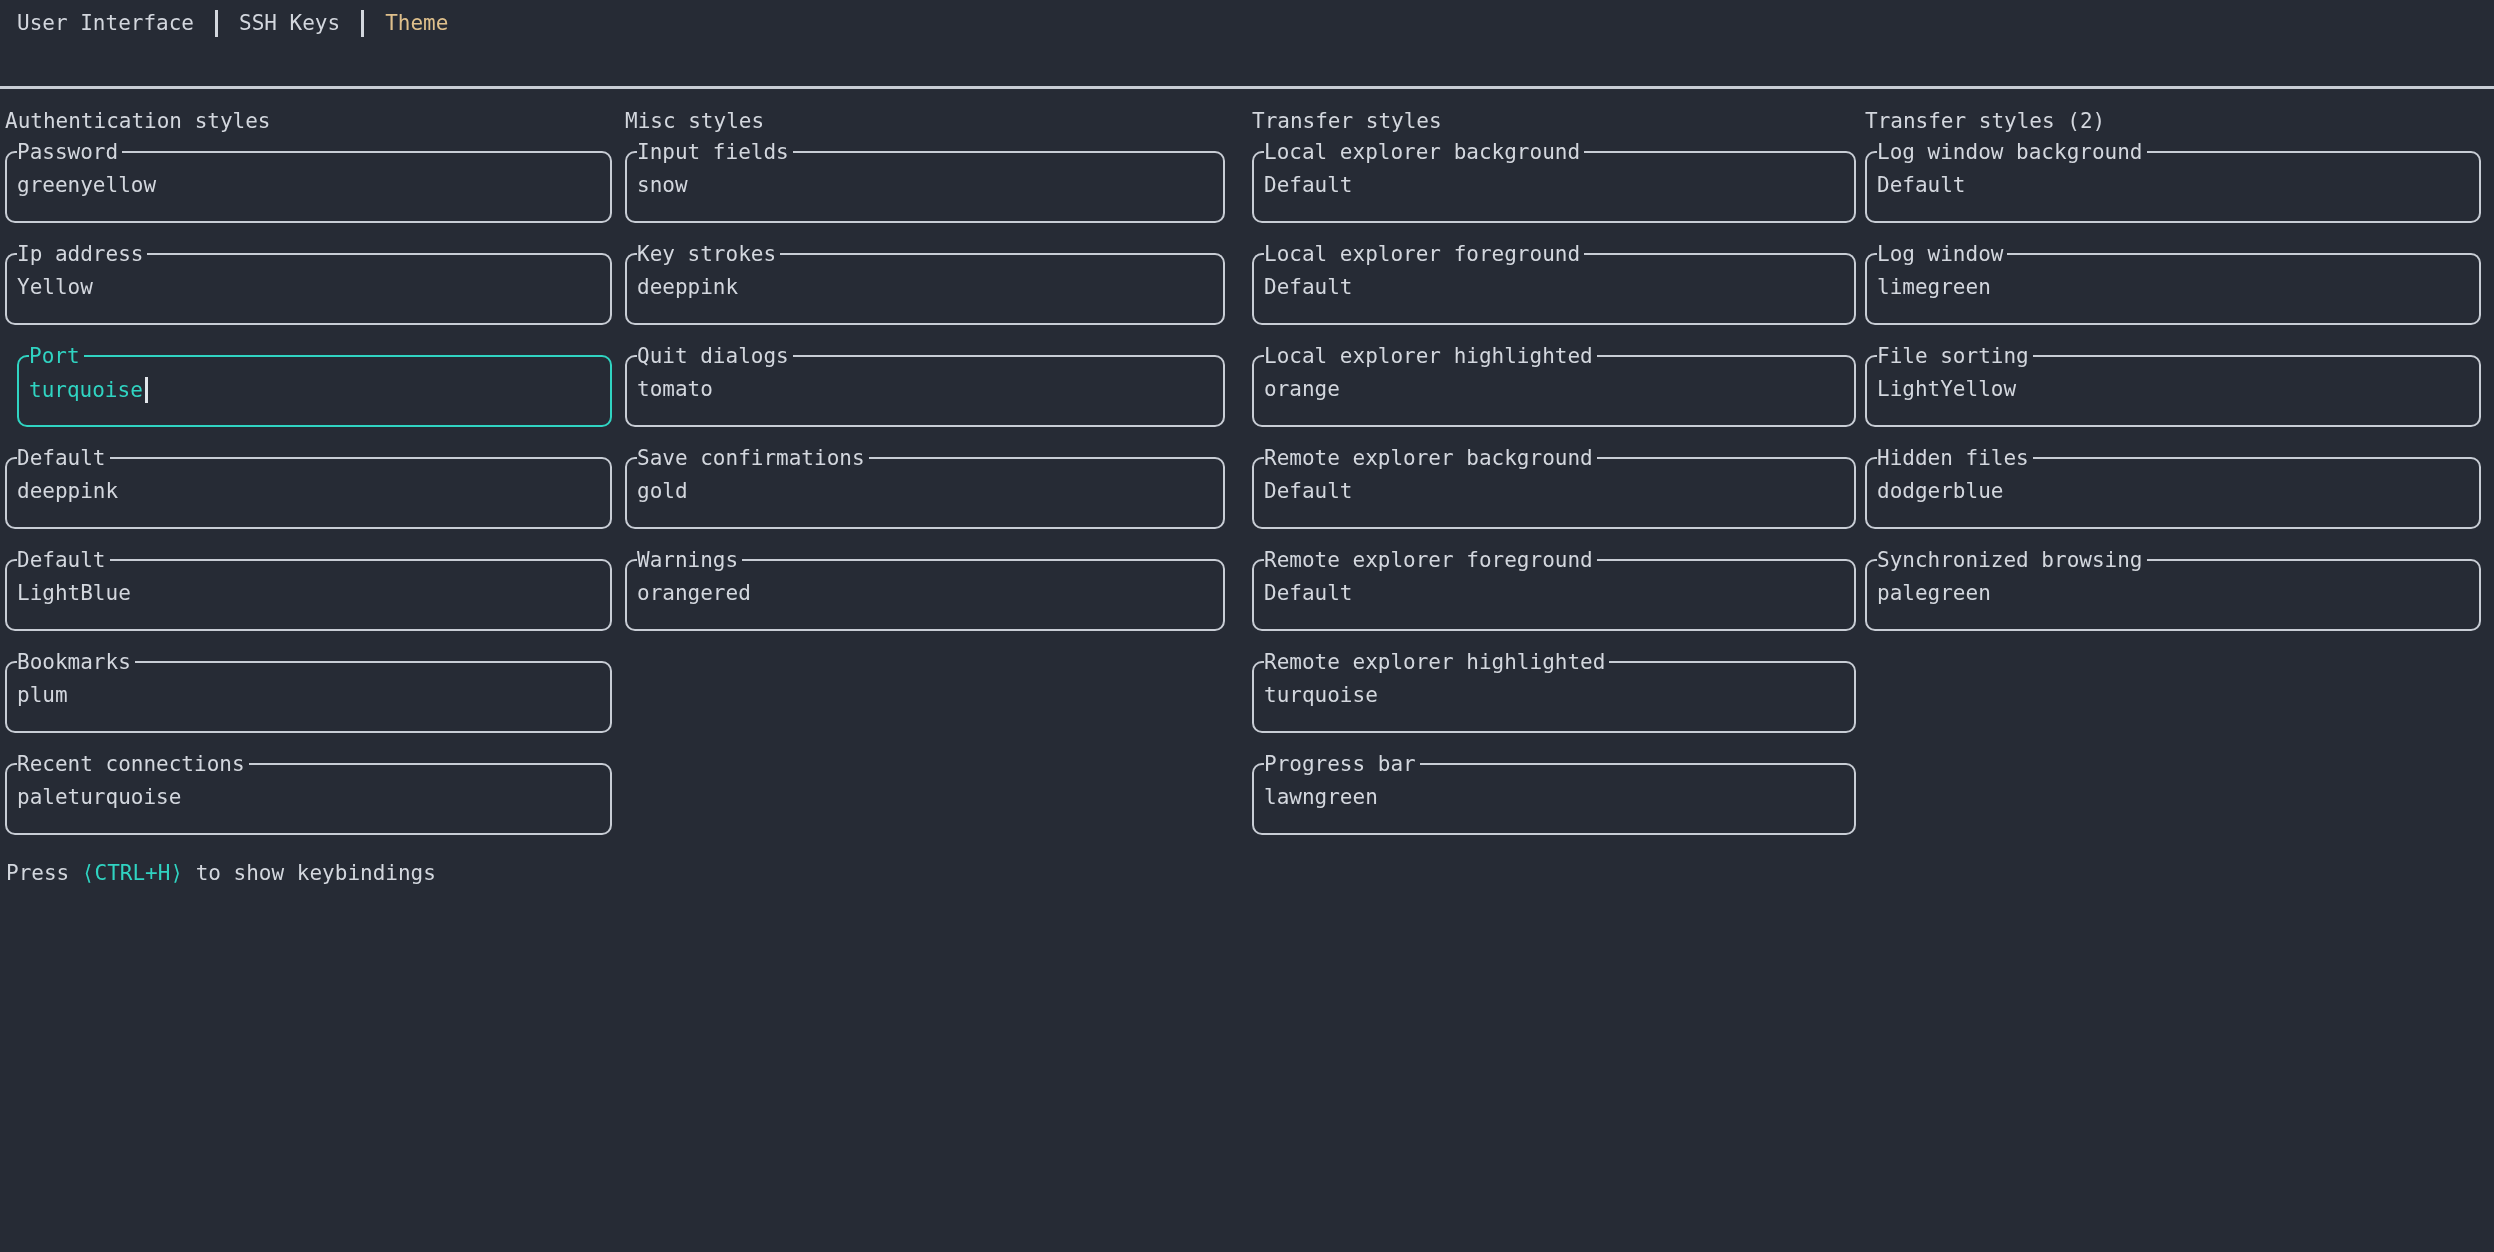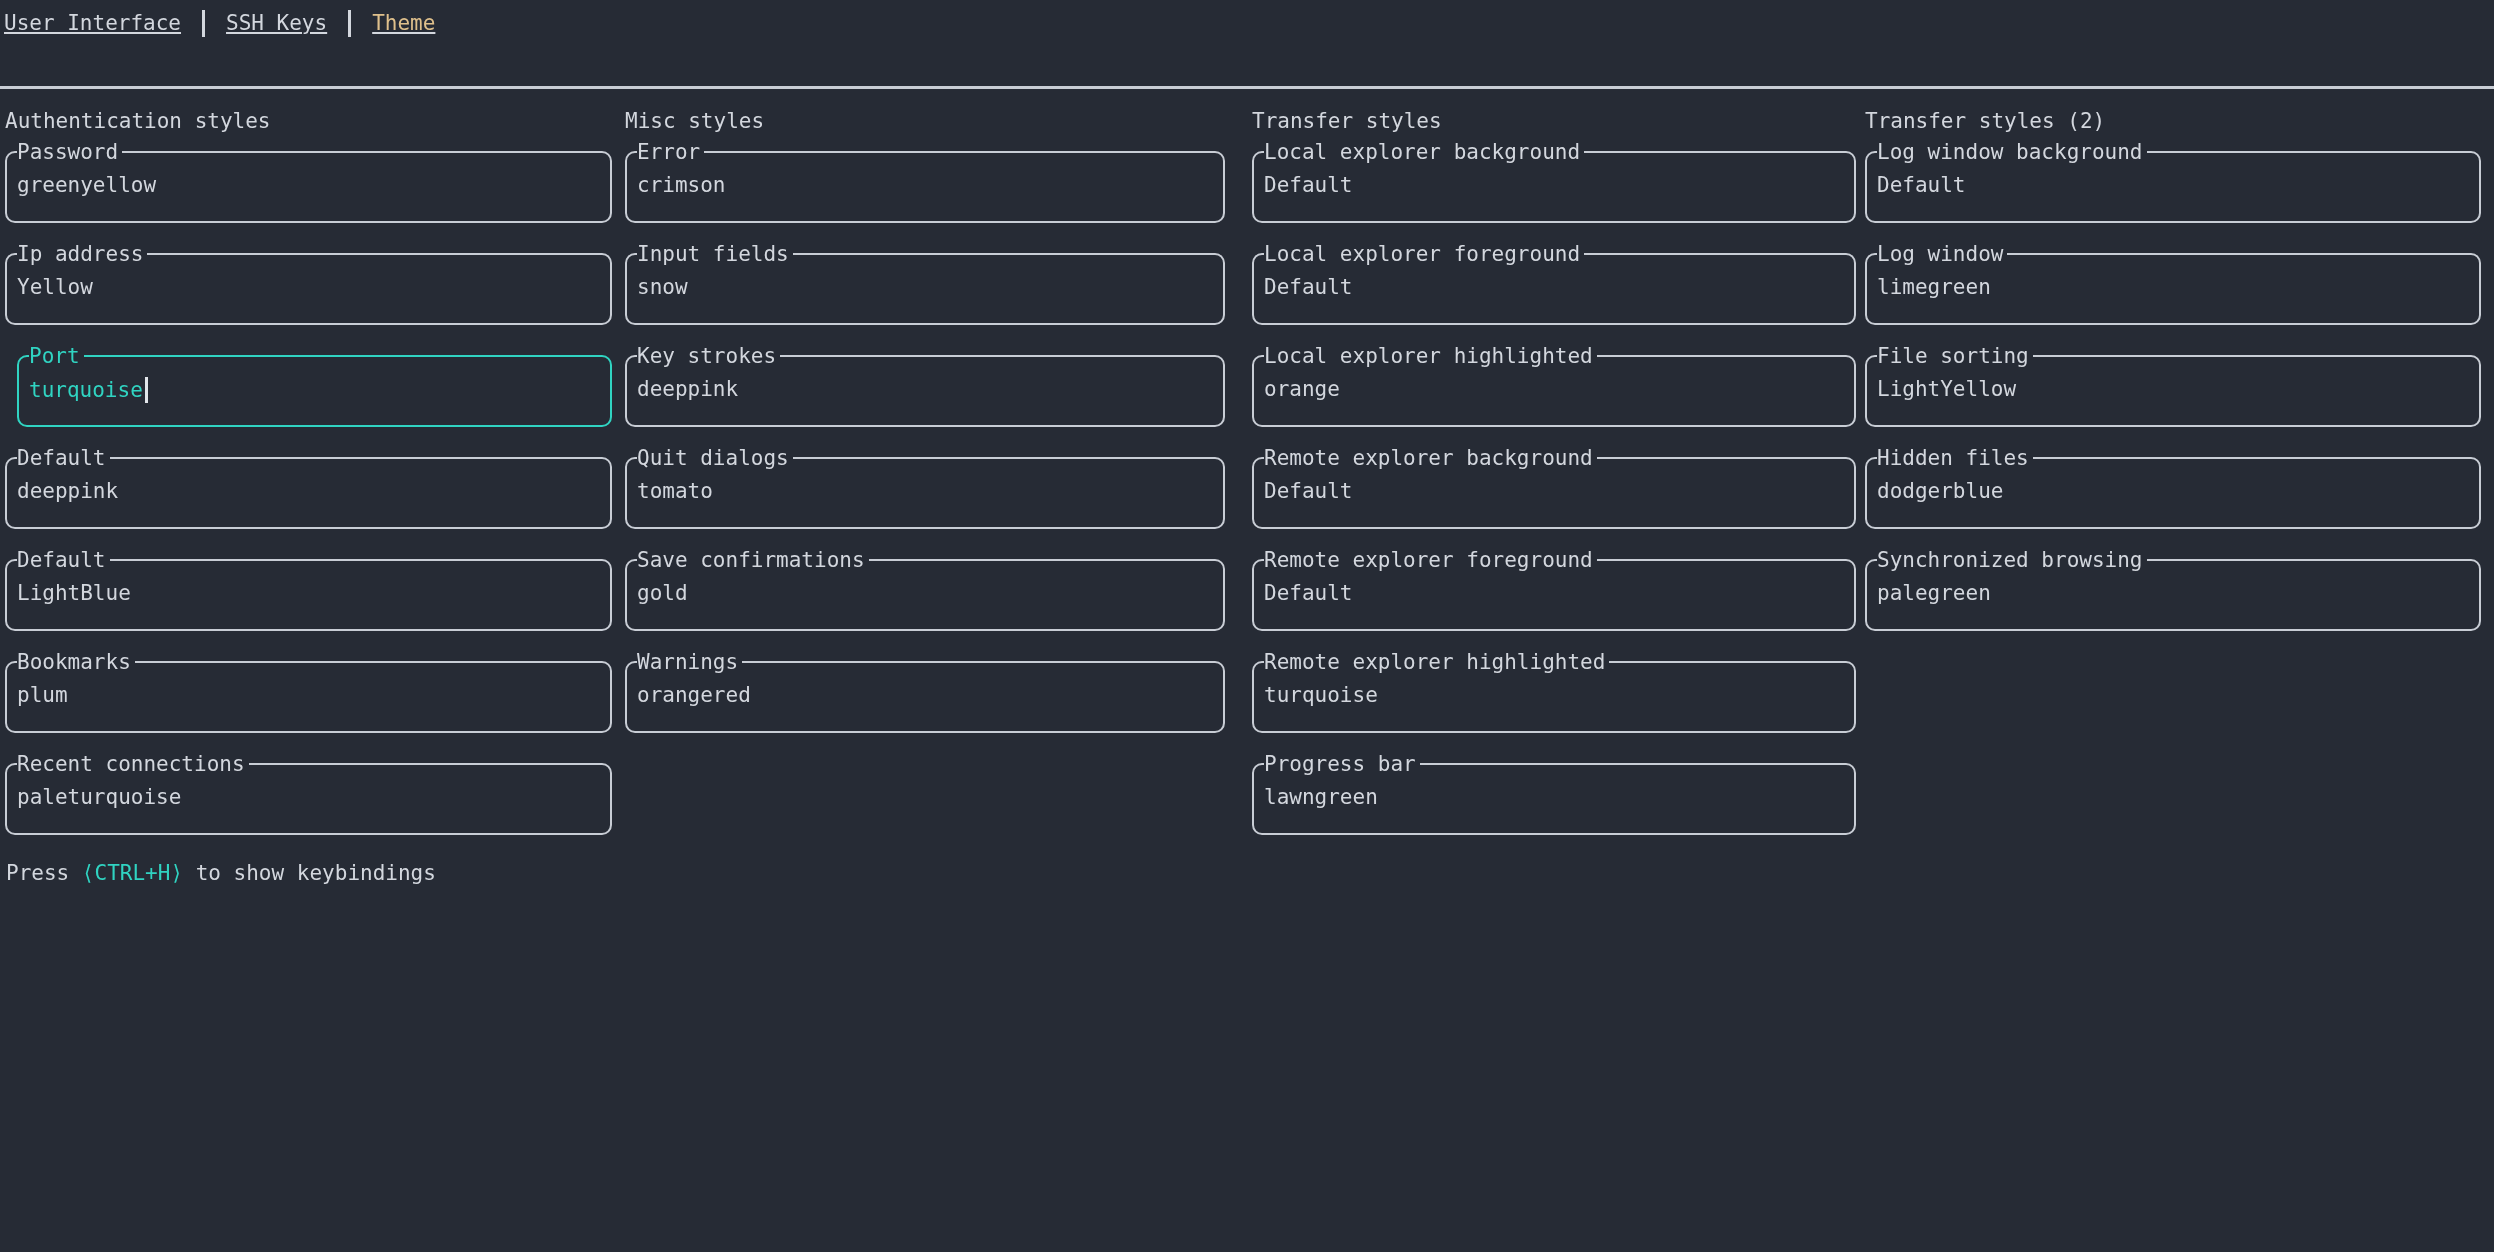"User Interface" .tabbar { left: 4px -> 17px; text-decoration: underline -> none }
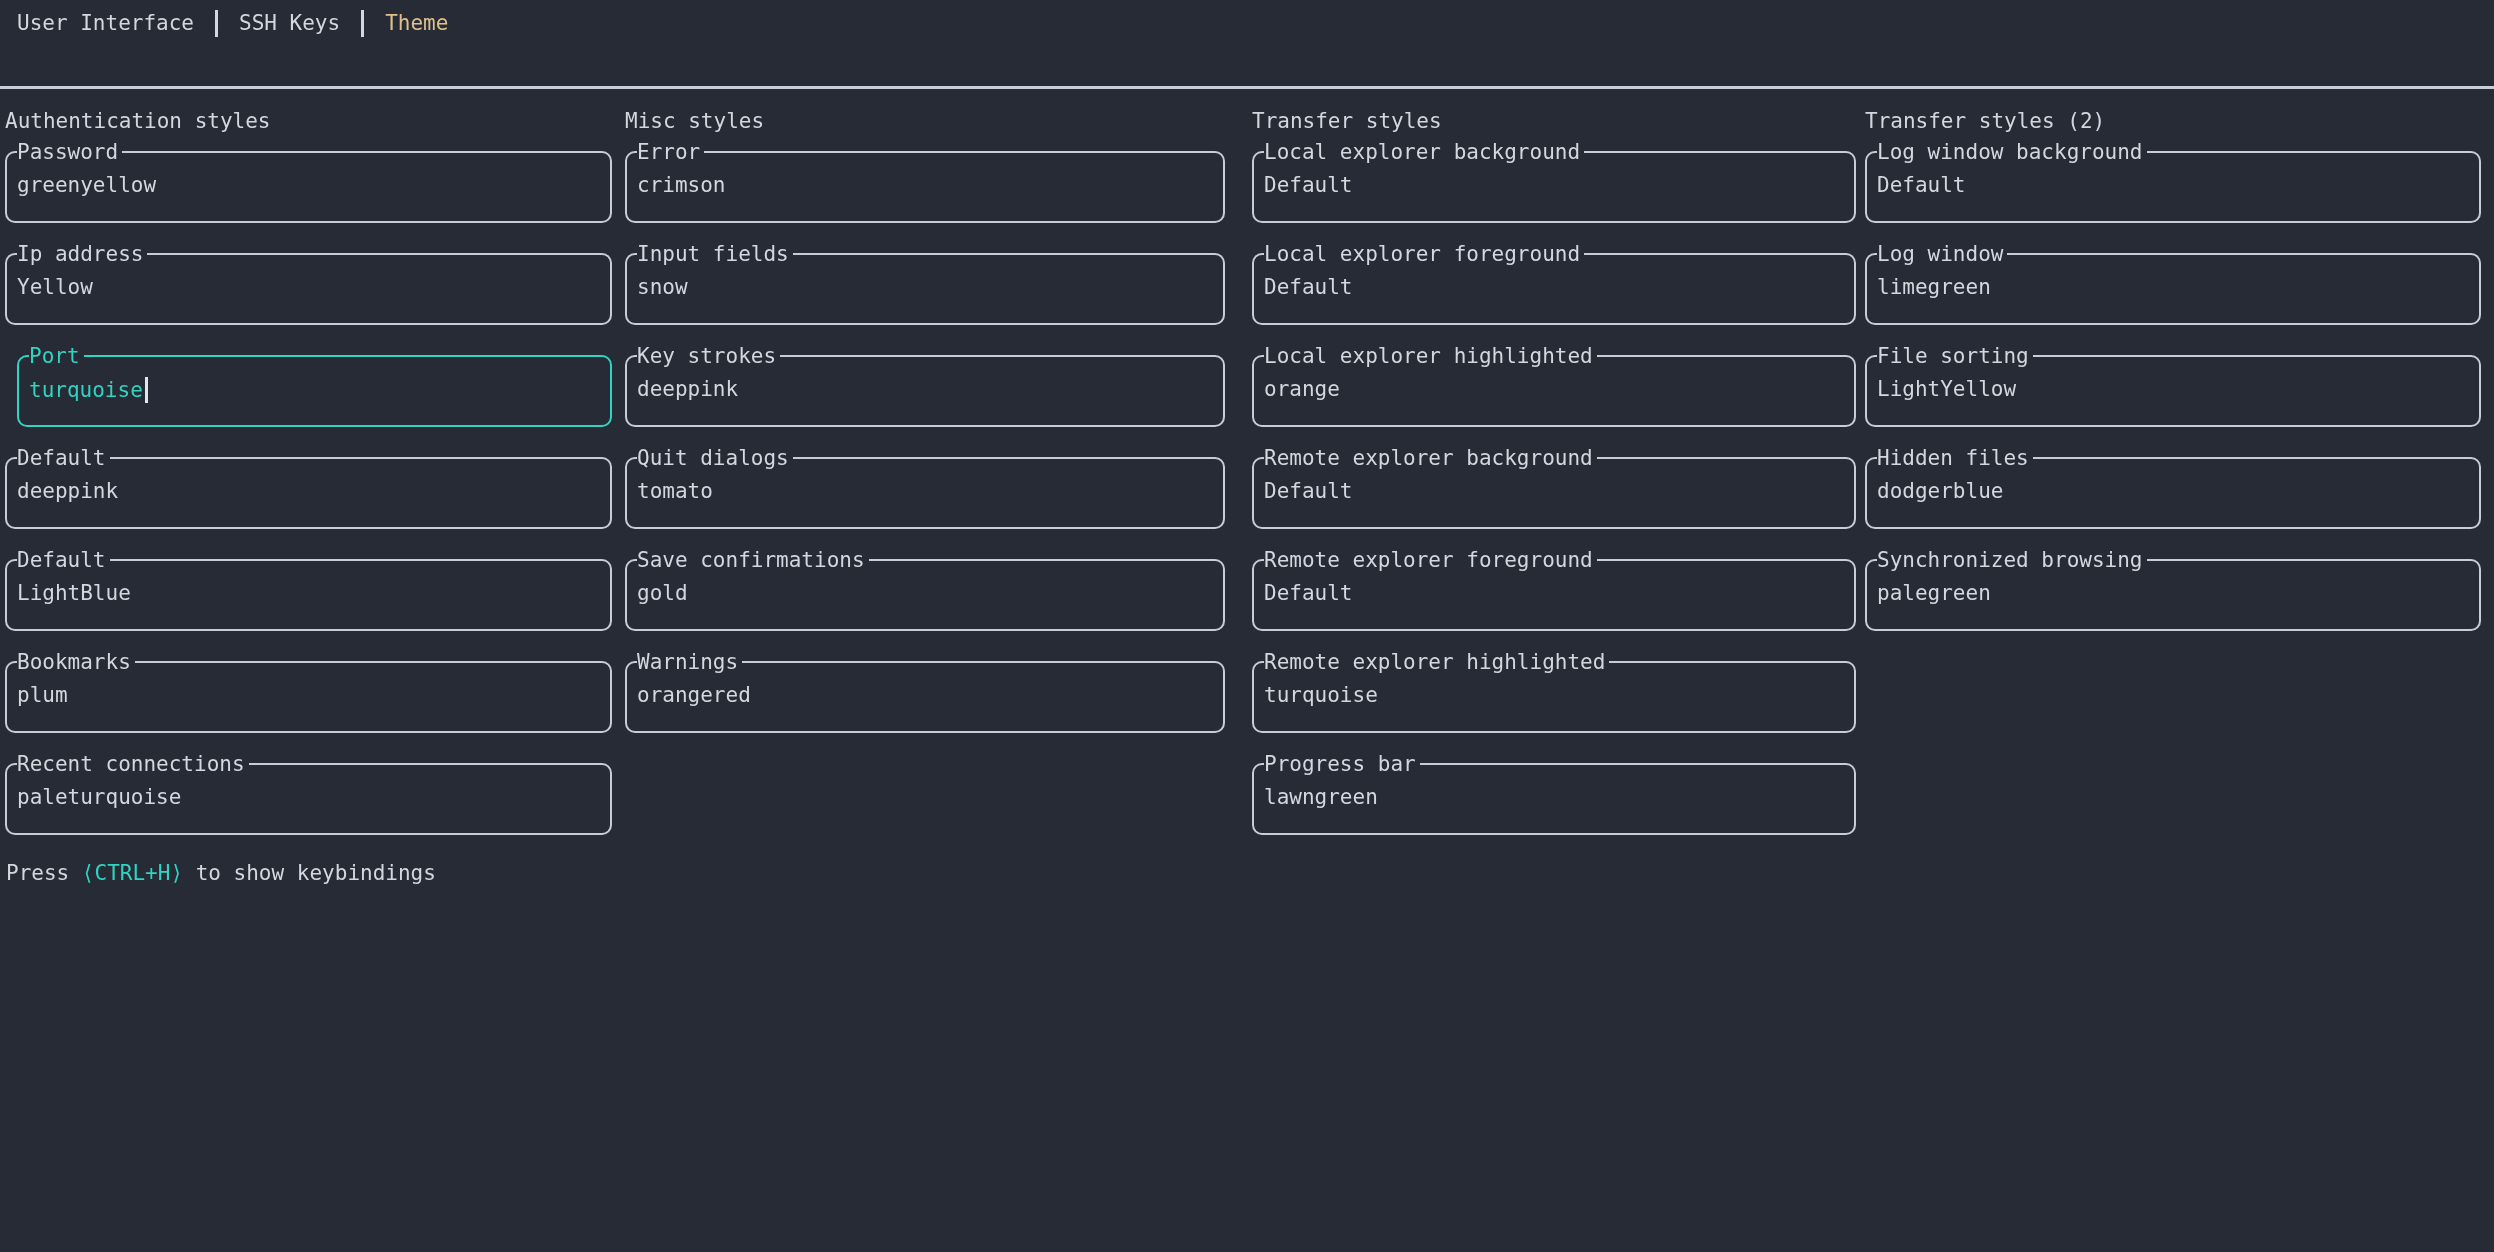"Error" div.field { html: <div> <span>Error</span> <div><span>crimson</span></div> </div> -> none }
